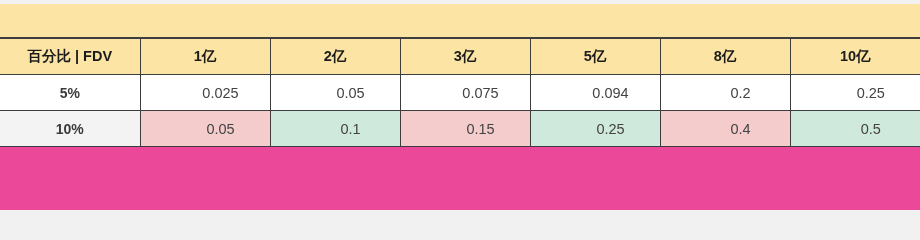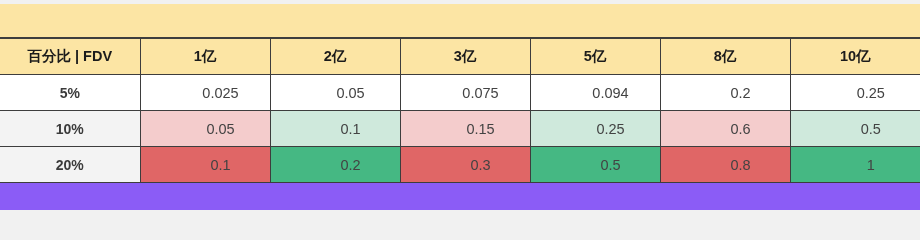"百分比 | FDV" #sheet { background: #8b5cf6 -> #ec4899 }
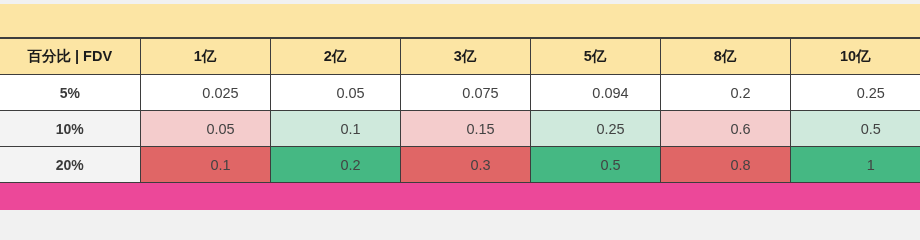"0.6" td.value { text: 0.6 -> 0.4 }
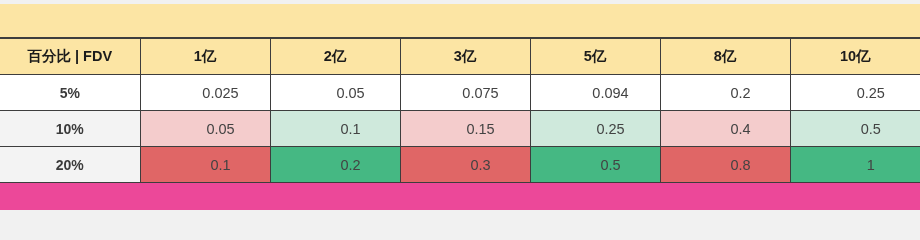"20%" tr { html: <tr> <td>20%</td> <td>0.1</td> <td>0.2</td> <td>0.3</td> <td>0.5</td> <td>0.8</td> <td>1</td> </tr> -> none }
